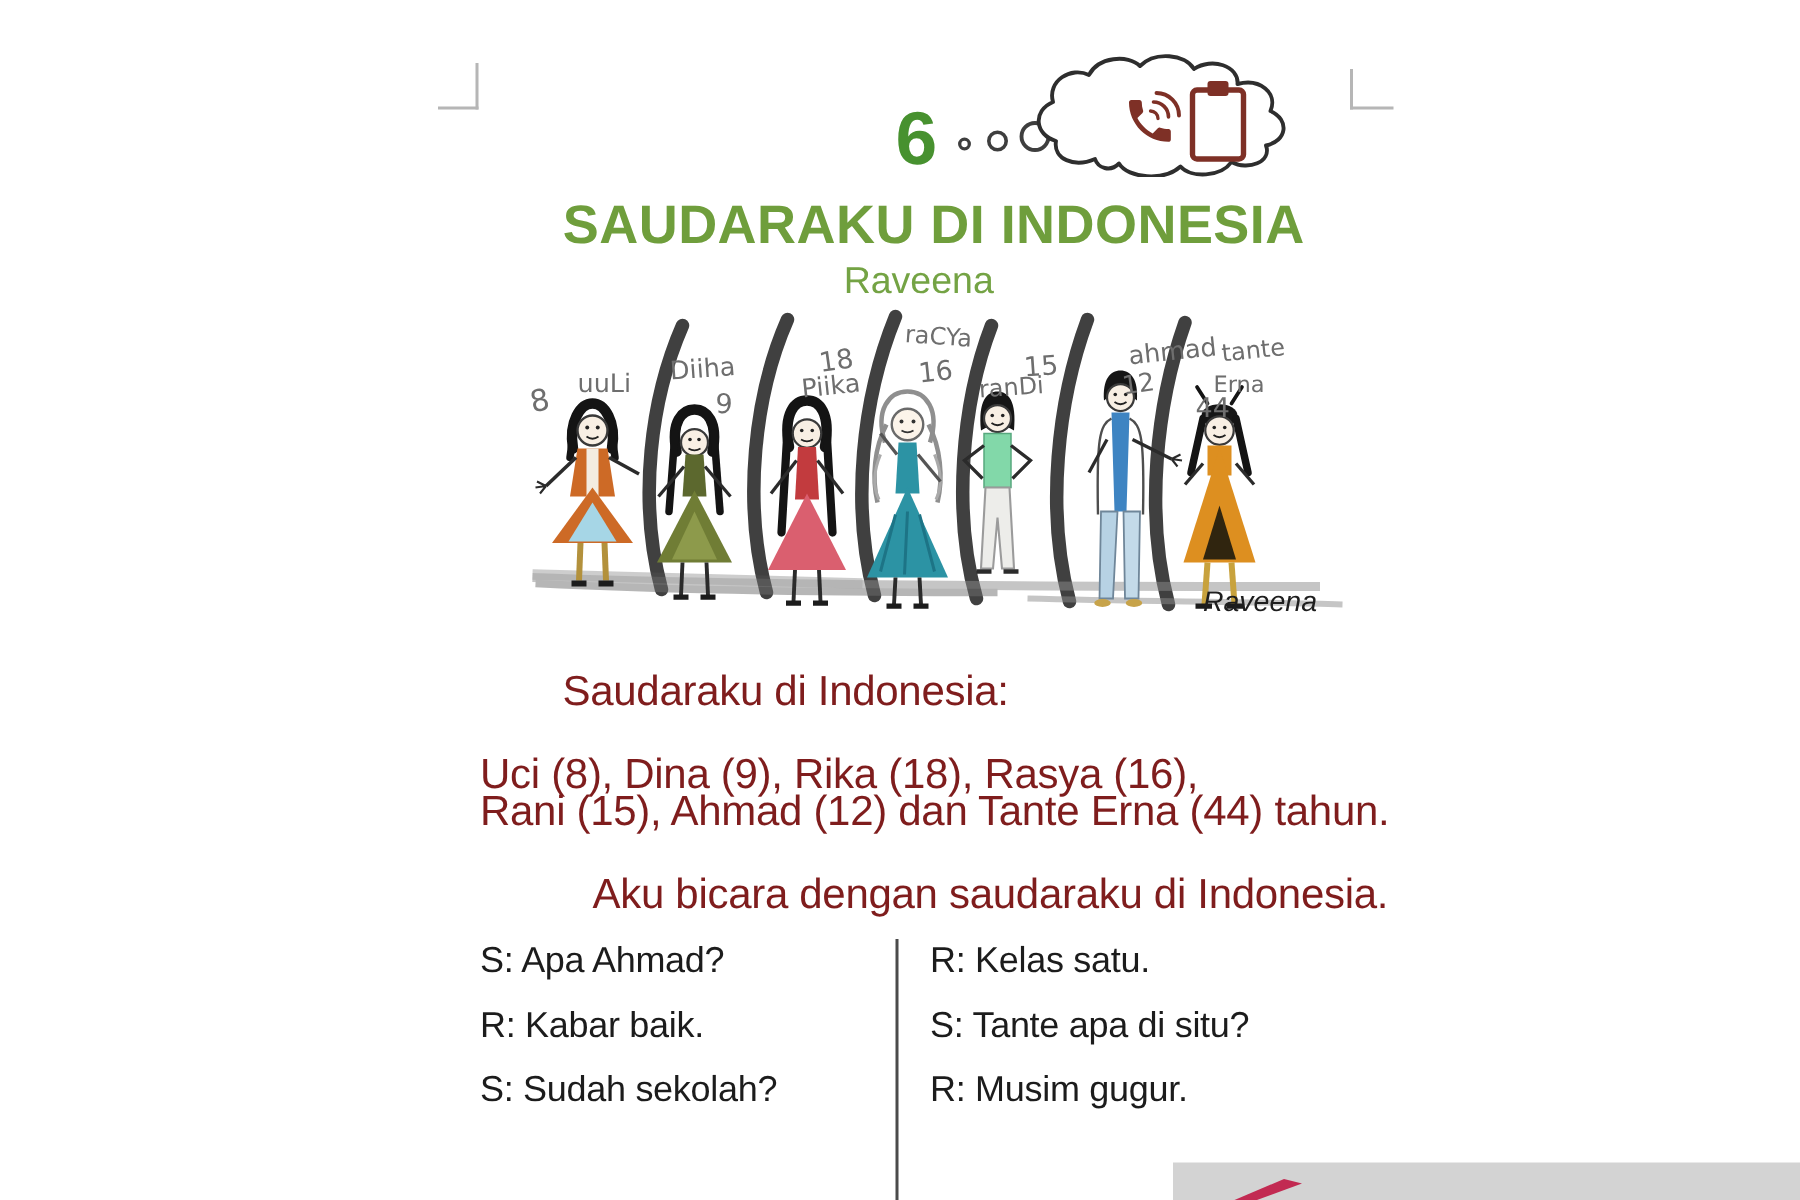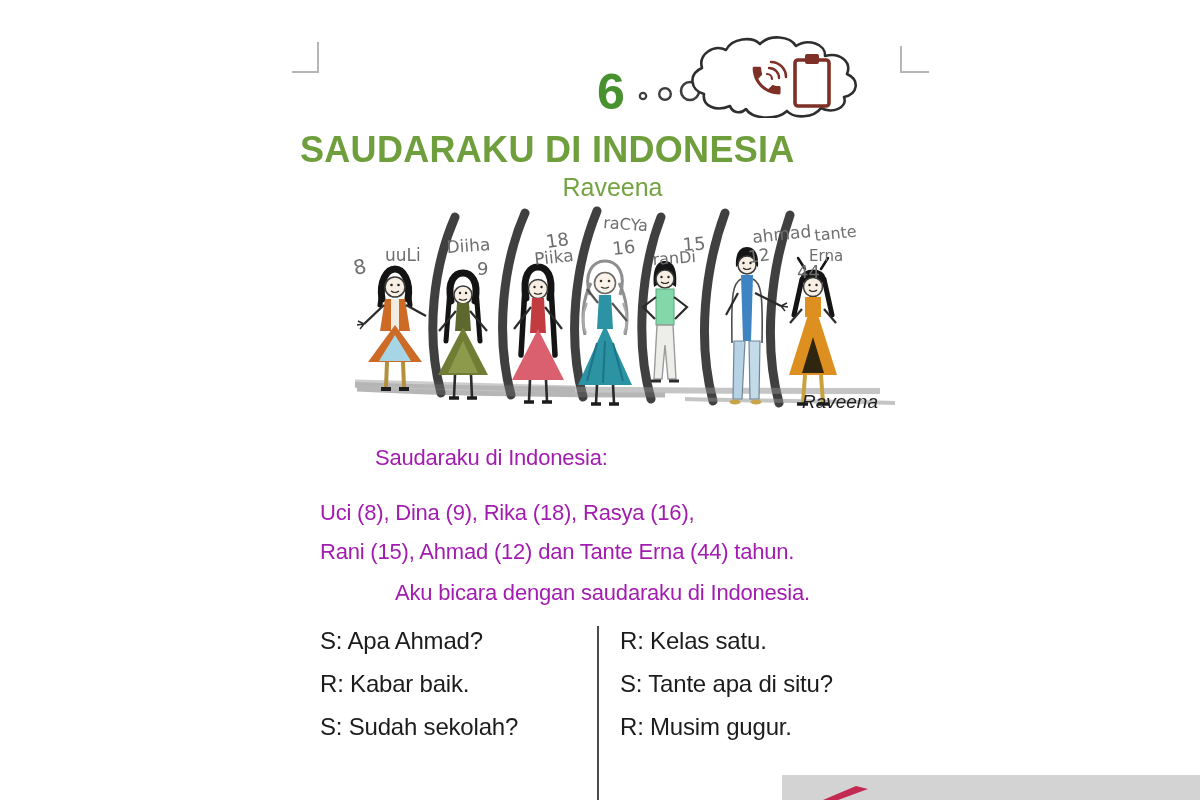"SAUDARAKU DI INDONESIA" .doc-title { text-align: left -> center }
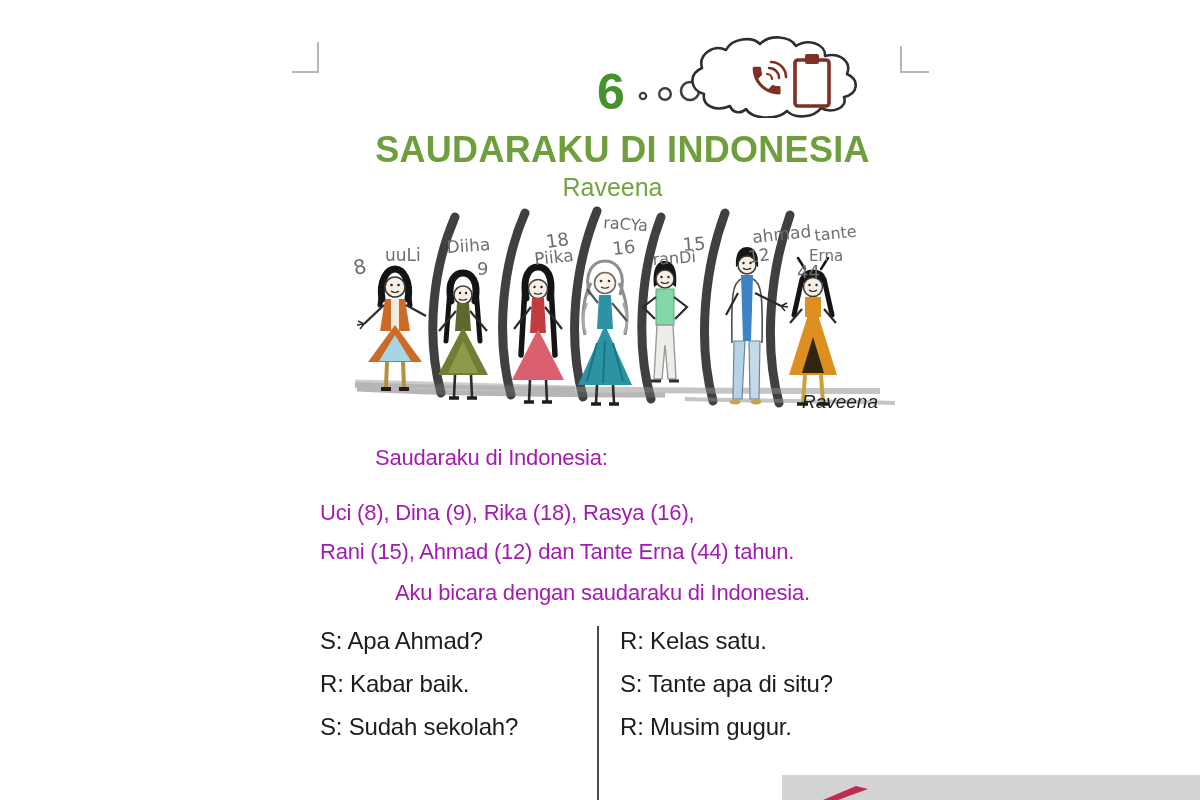"Saudaraku di Indonesia:" .body-line { color: #a21caf -> #7f1d1d; font-size: 22px -> 28px }
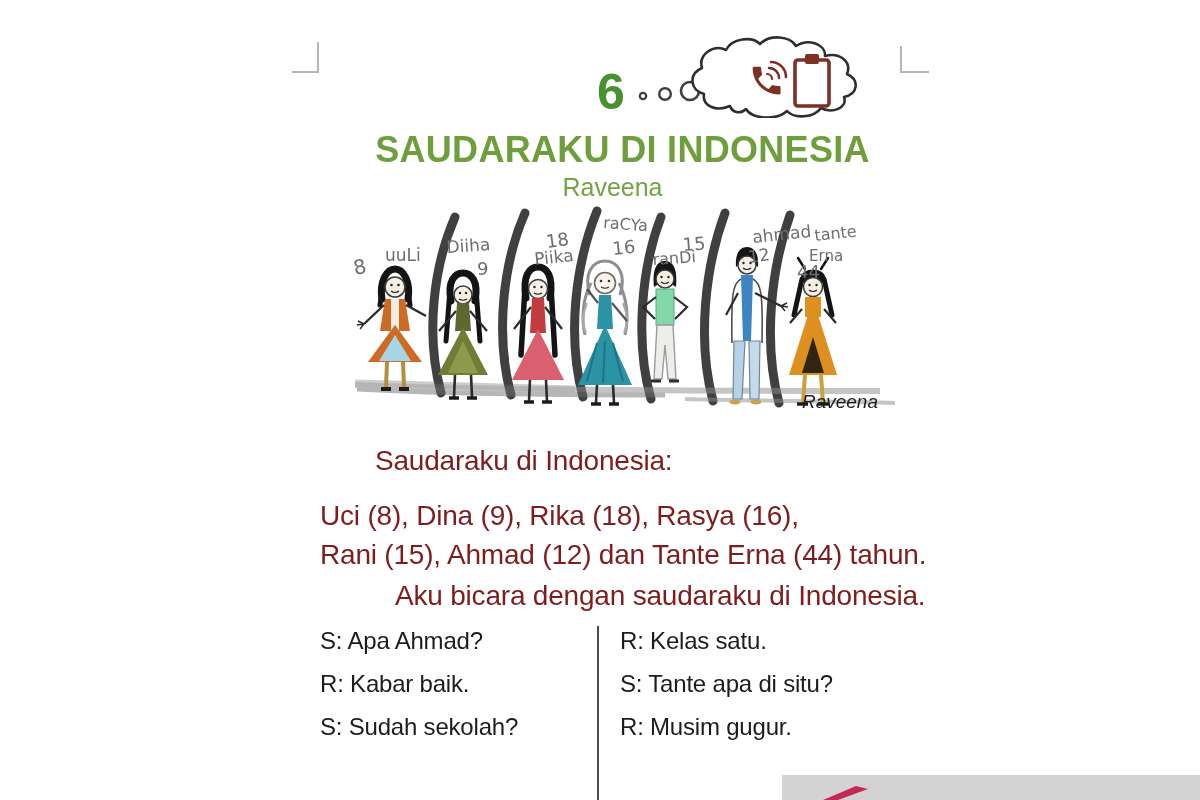"Rani (15), Ahmad (12) dan" .bl2 { top: 539px -> 525px }
